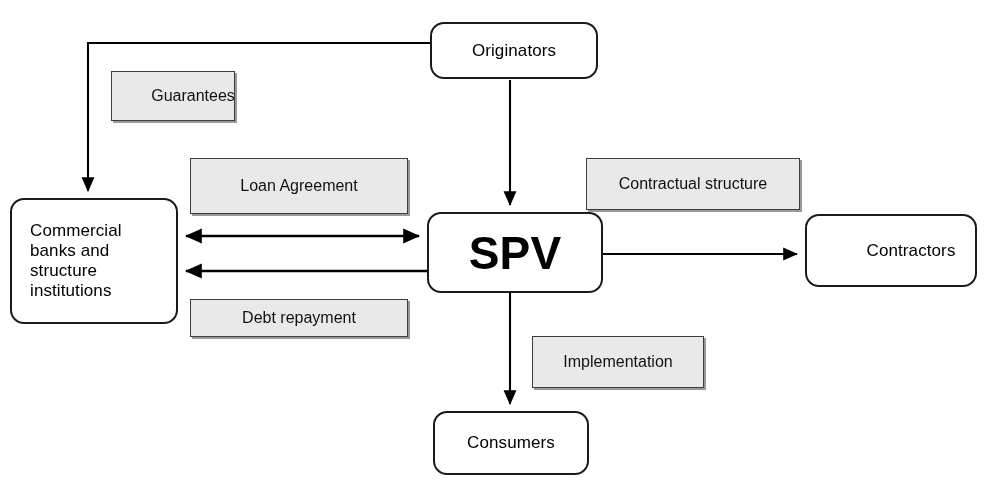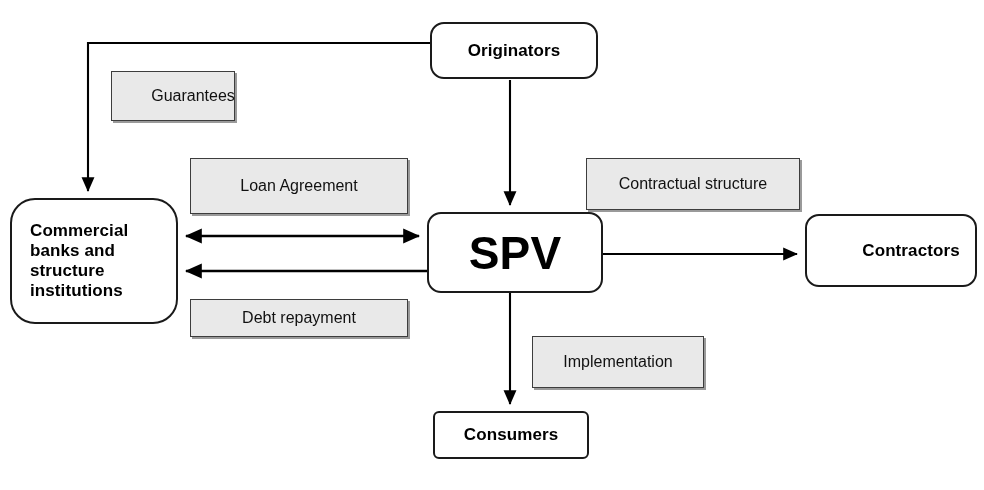"Originators" .node .node-label { font-weight: bold -> normal }
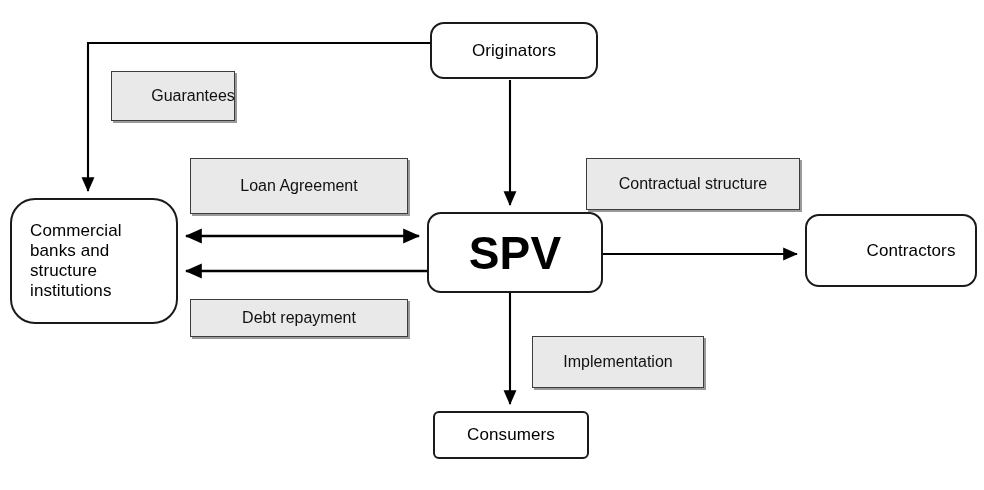"Commercial" #node-banks { border-radius: 25px -> none }
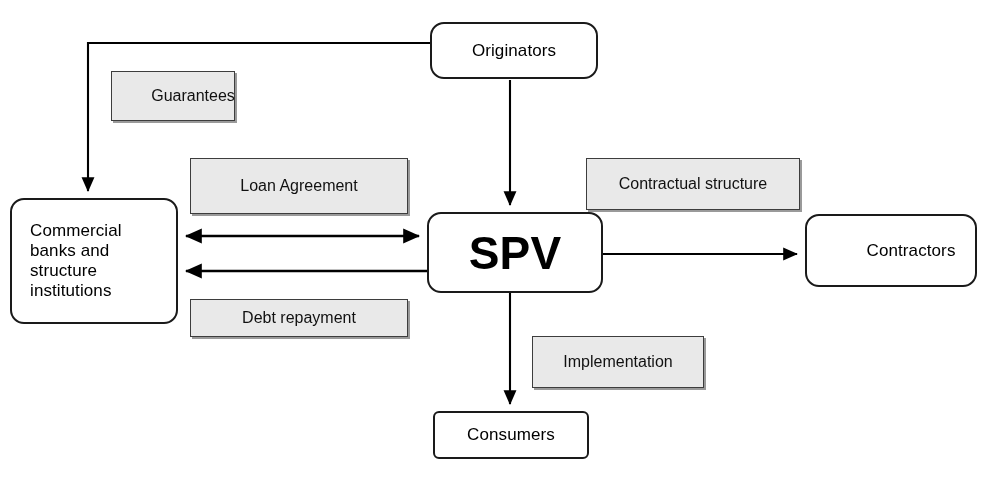"Consumers" #node-consumers { border-radius: 6px -> none; height: 48px -> 64px }
